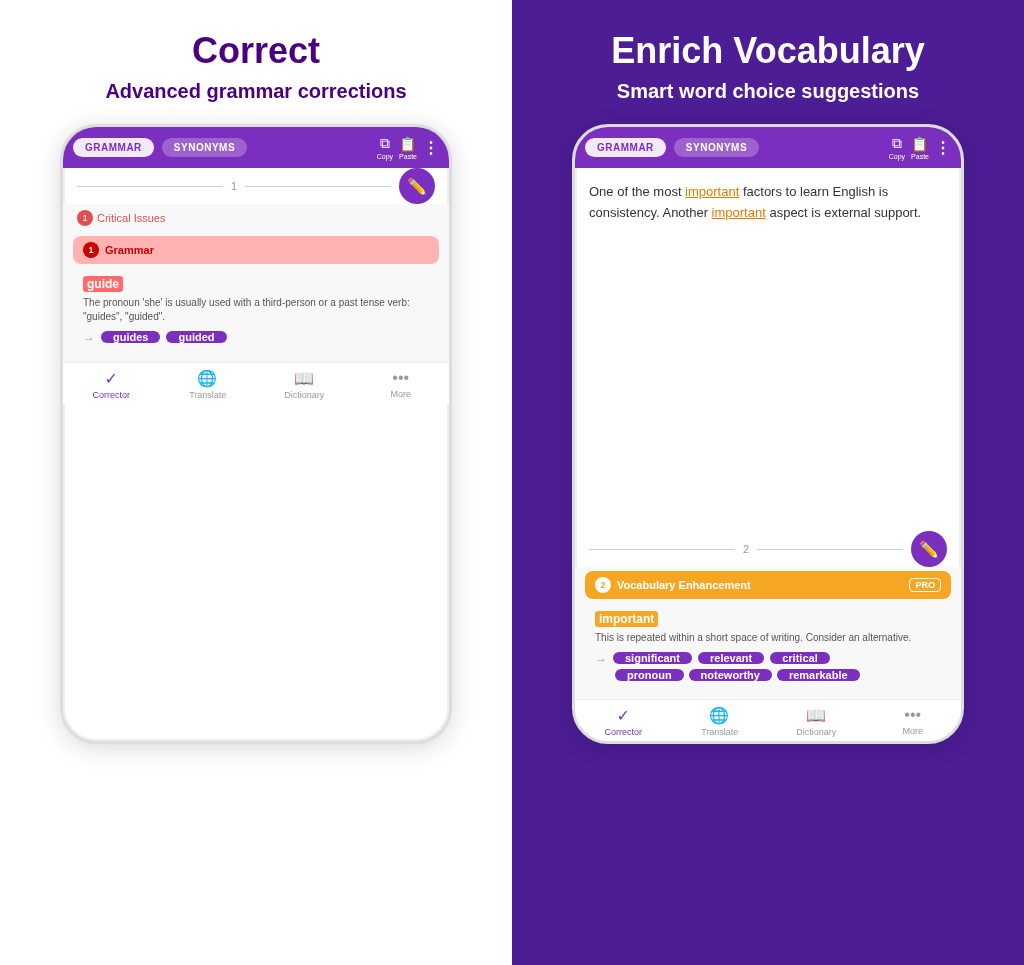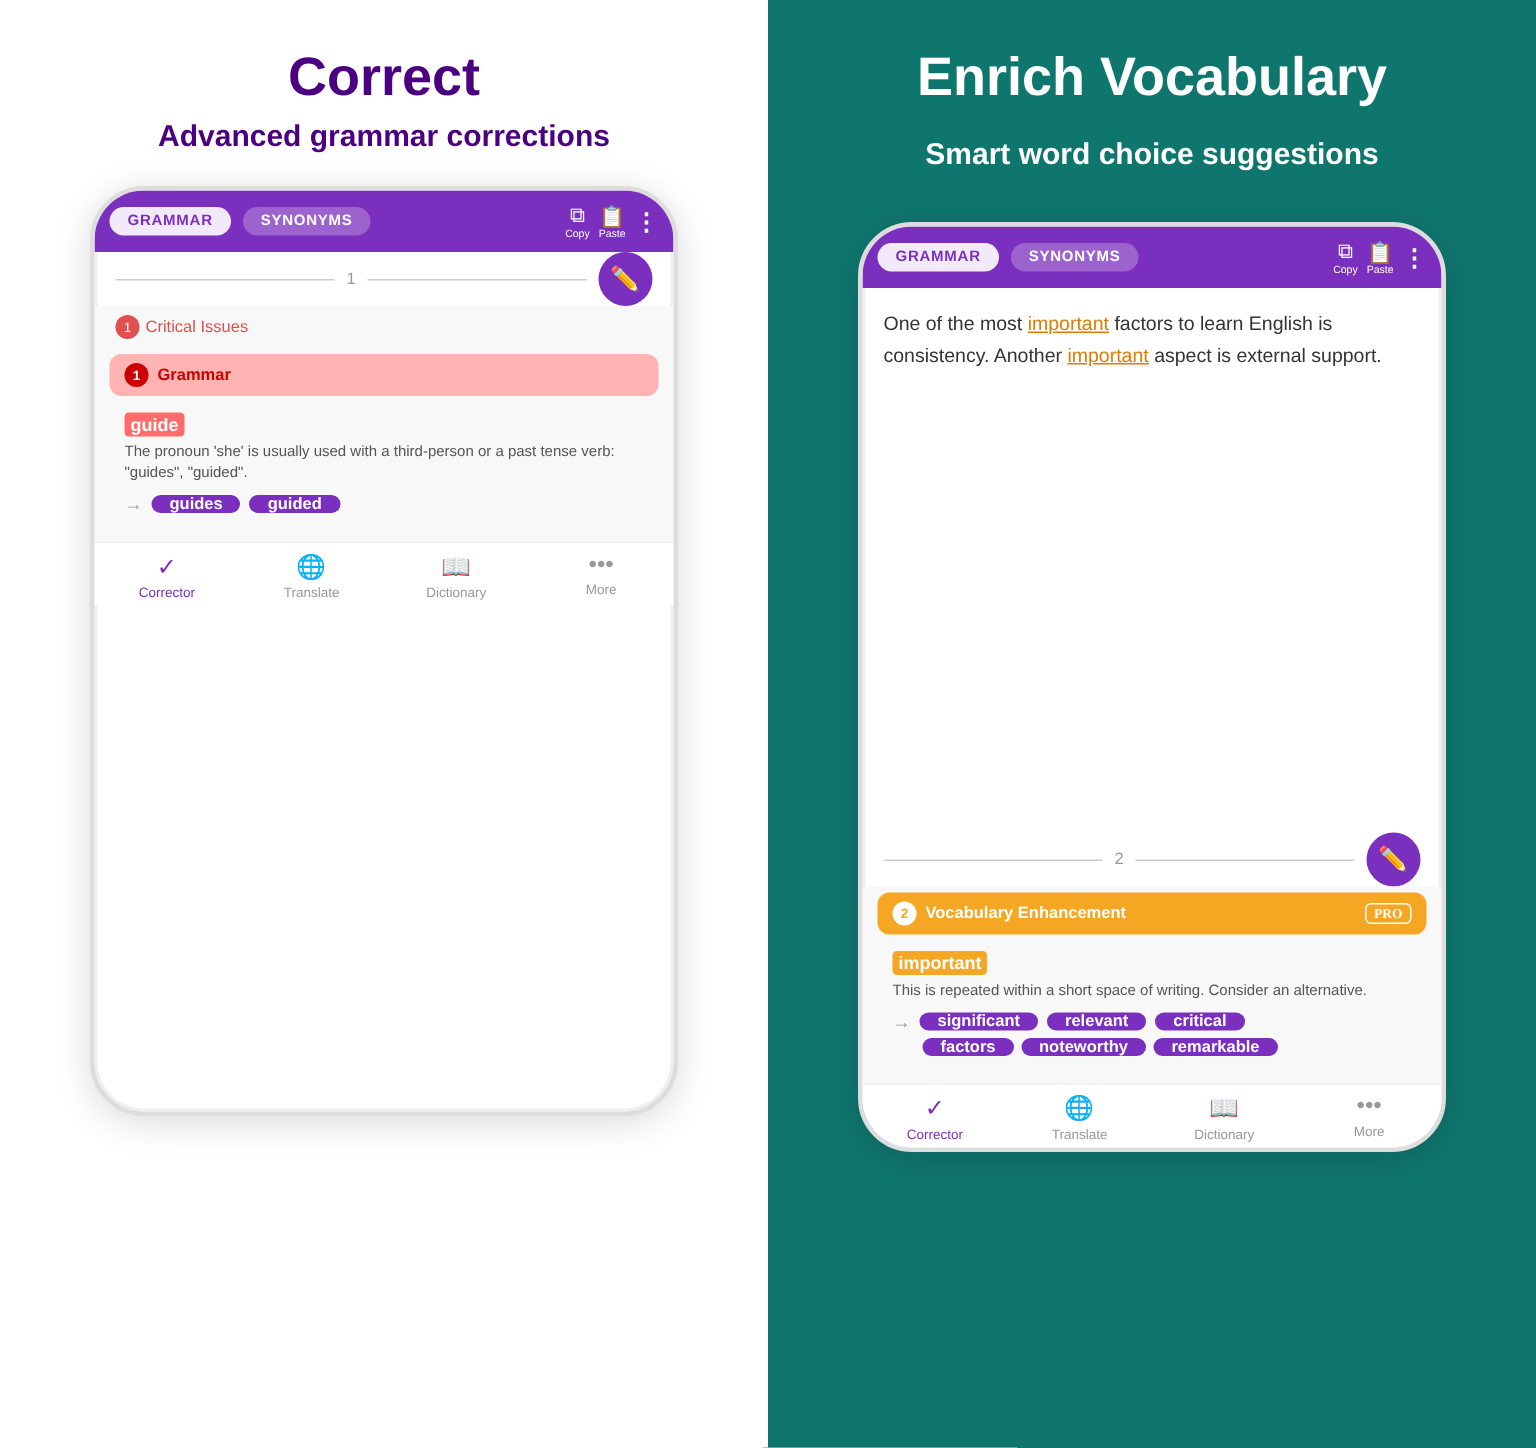"Enrich Vocabulary" .panel-right { background: #0f766e -> #4c1d95; gap: 12px -> none }
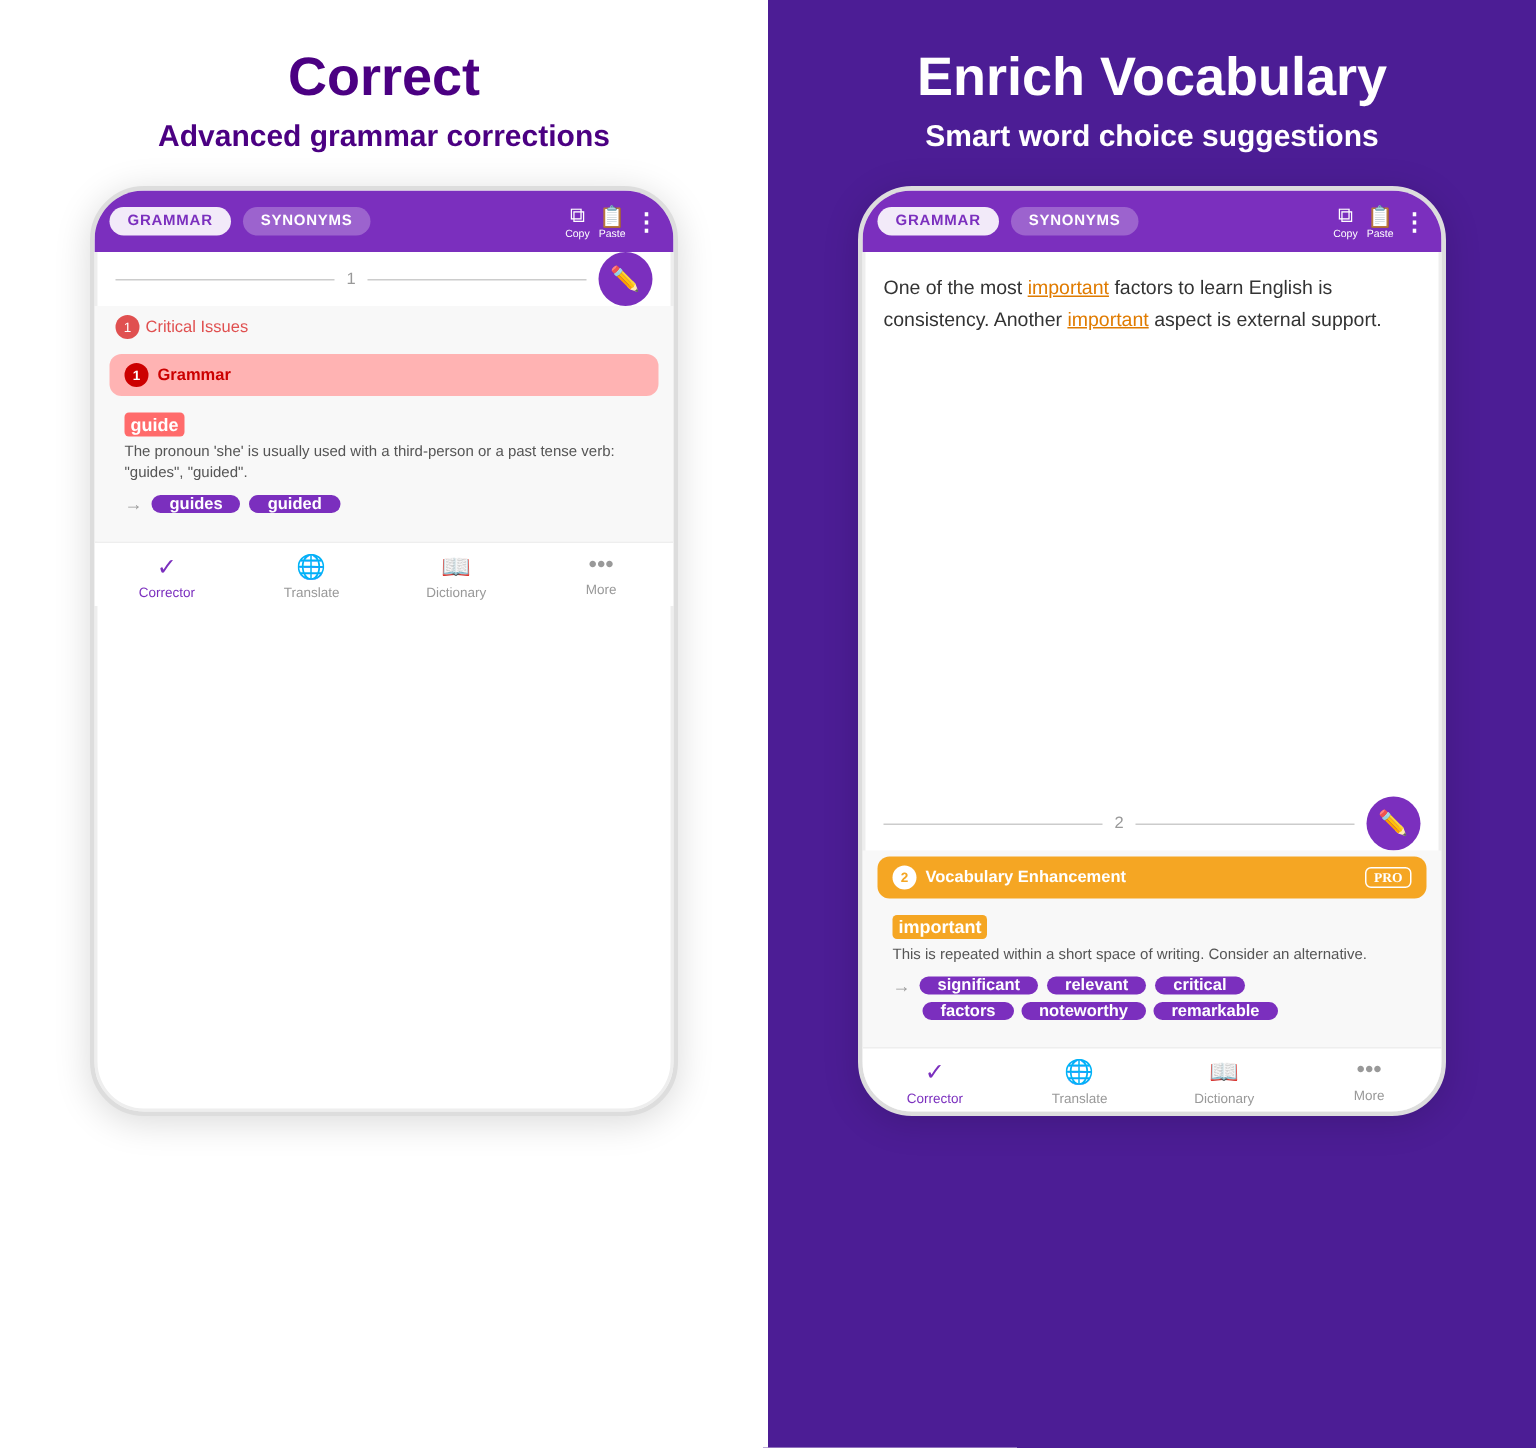"PRO" .pro-badge { font-family: Liberation Serif, serif -> none }
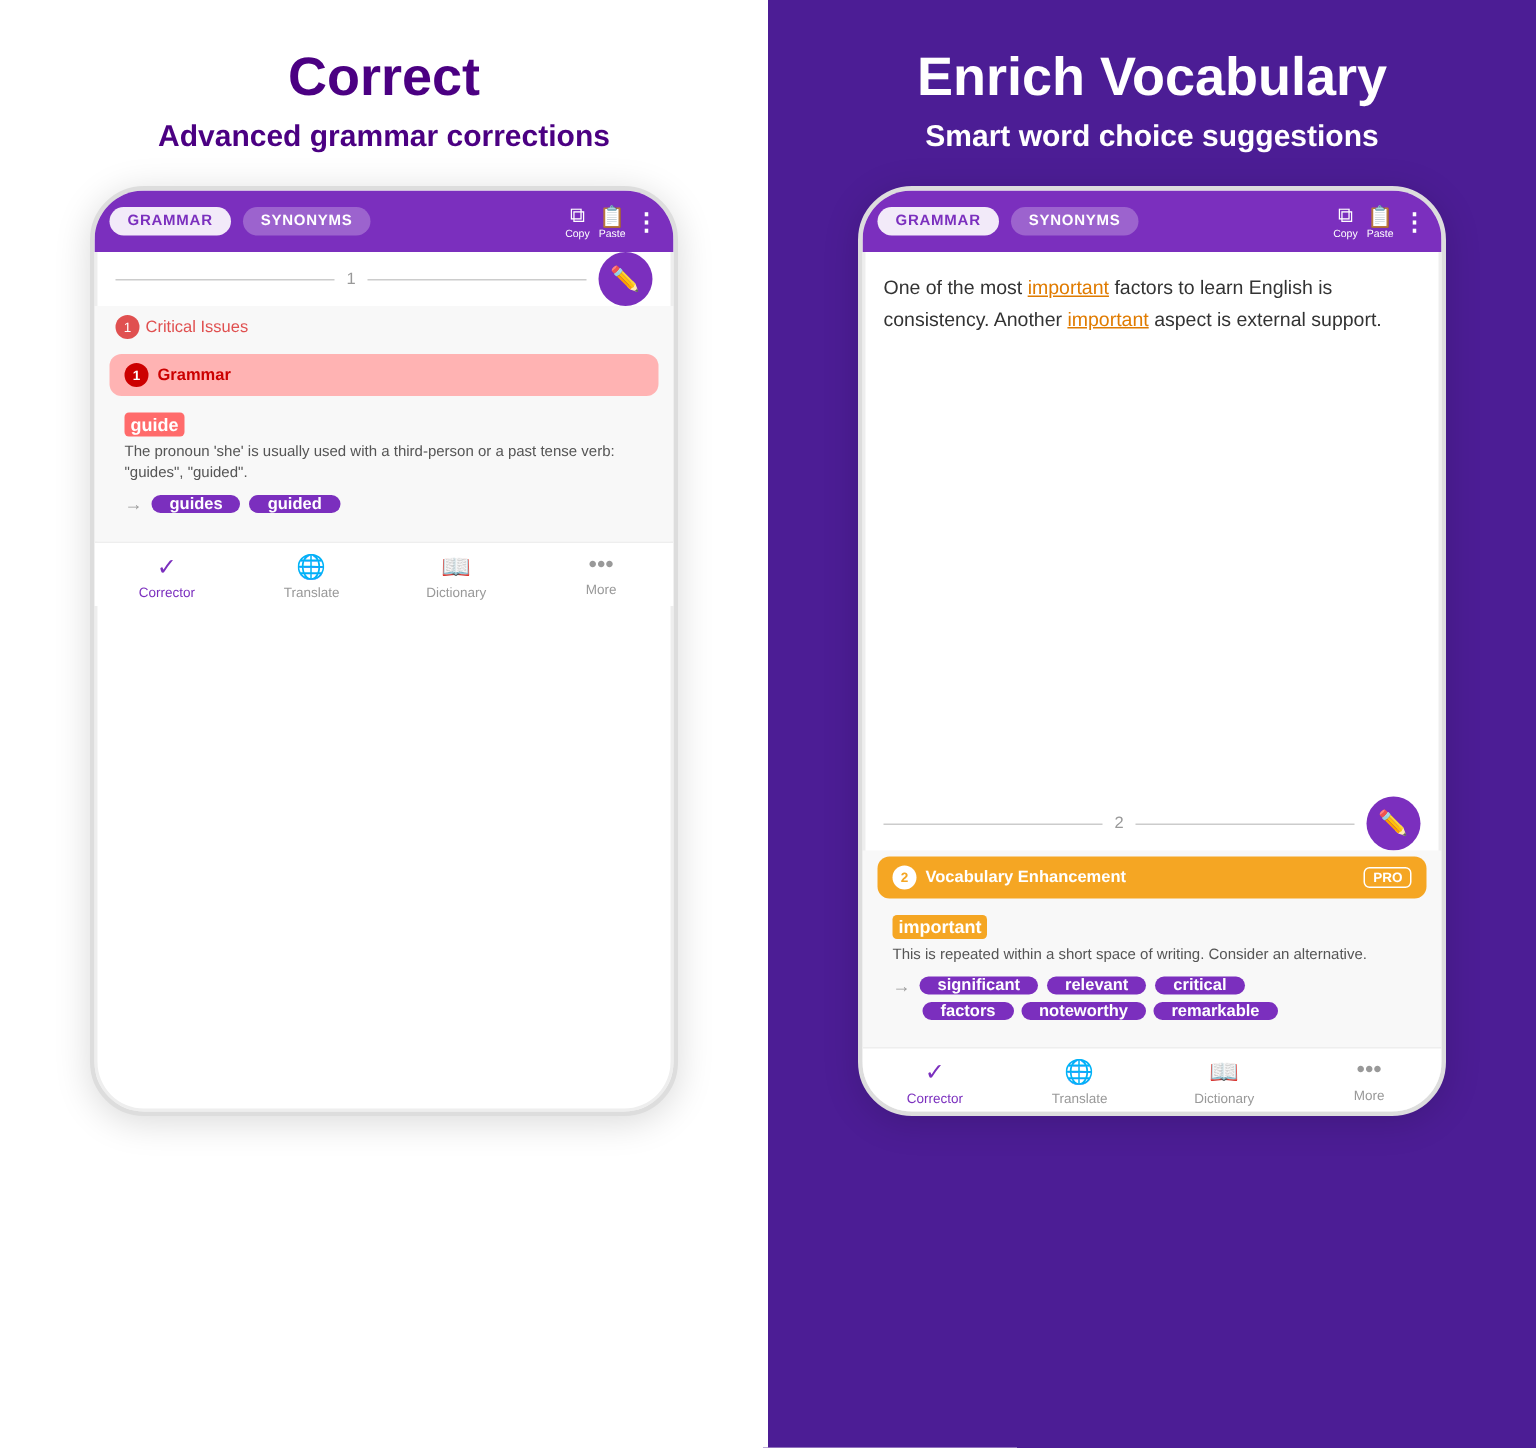"factors" span.chip { text: factors -> pronoun }
